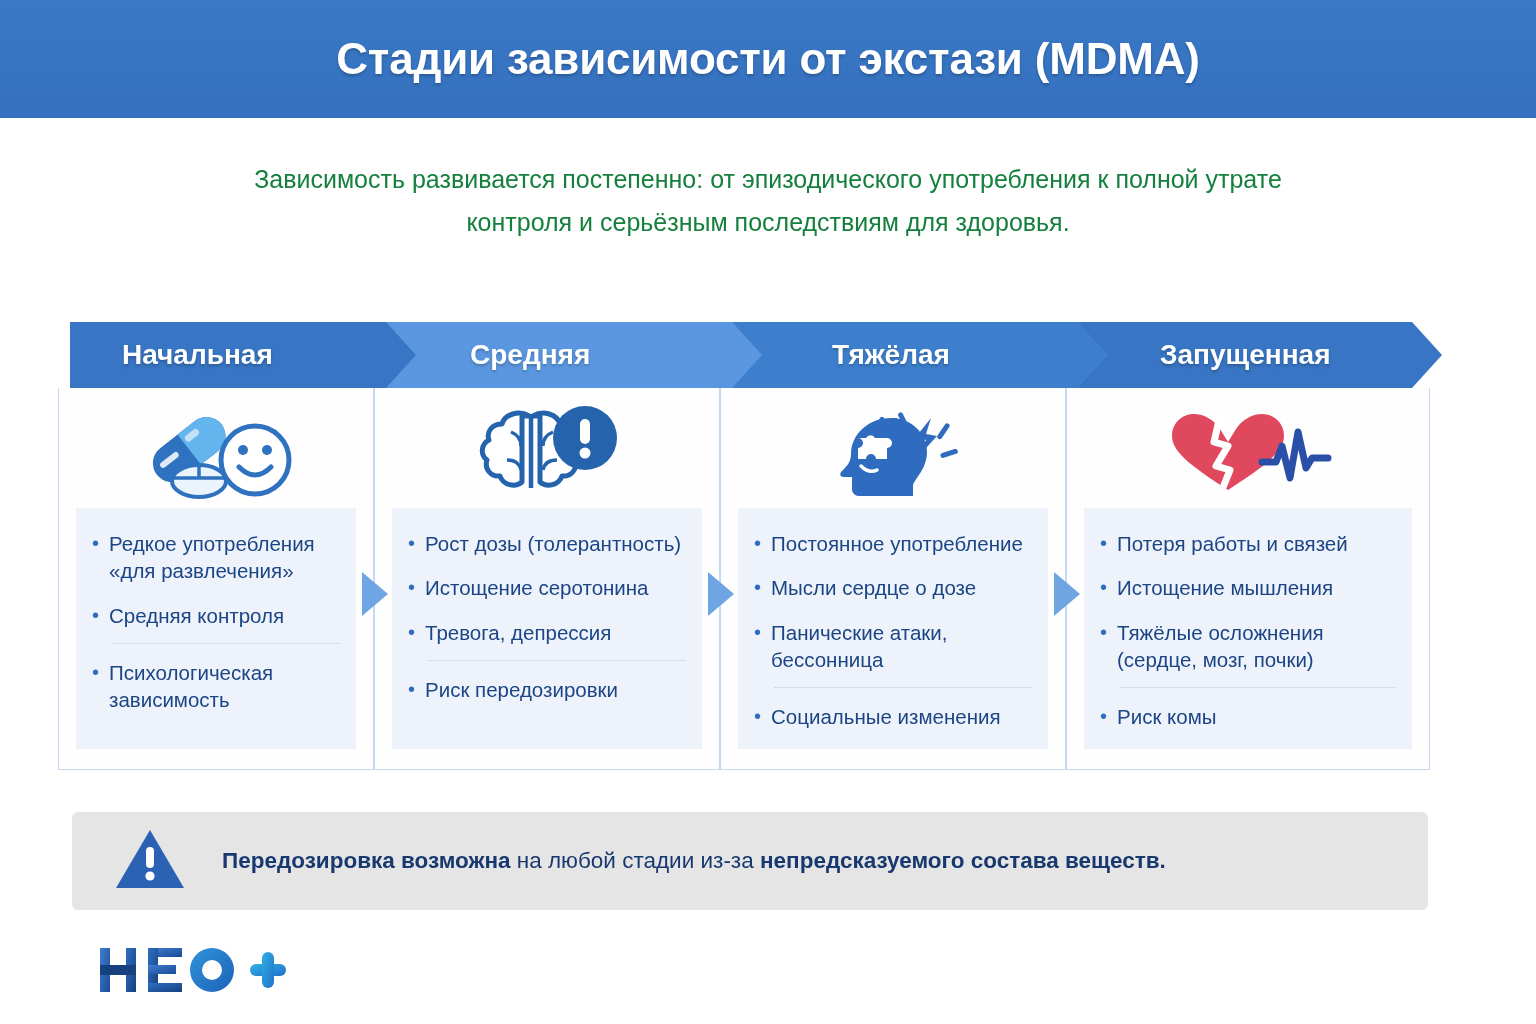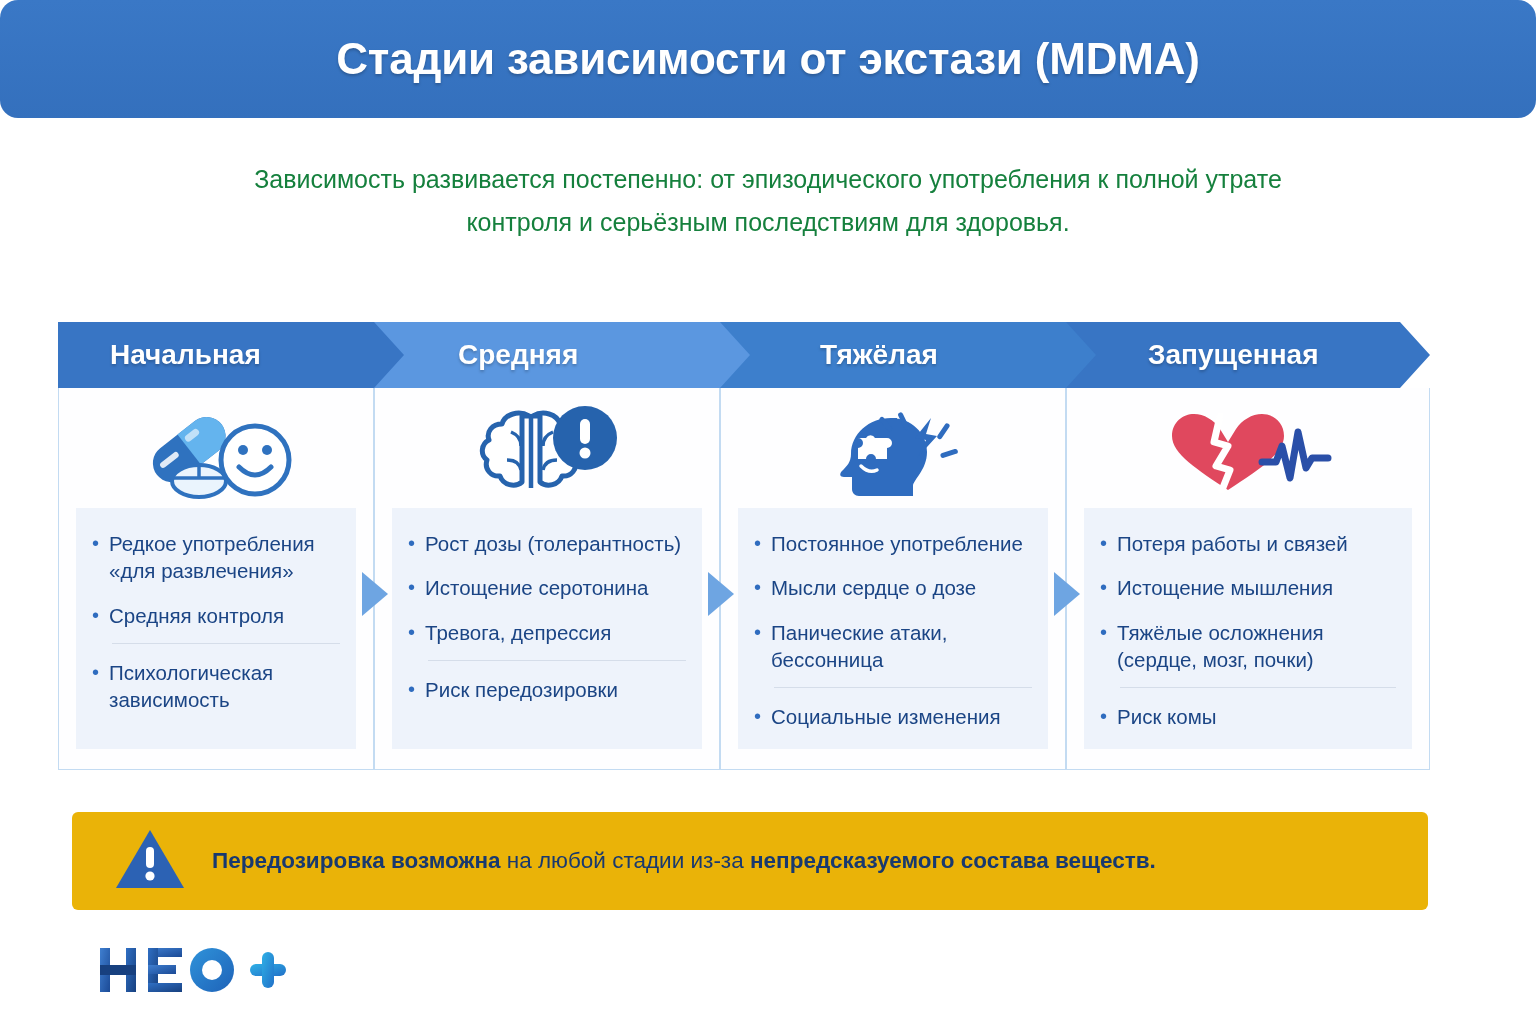"Стадии зависимости от экстази (MDMA)" .header-bar { border-radius: 18px -> none }
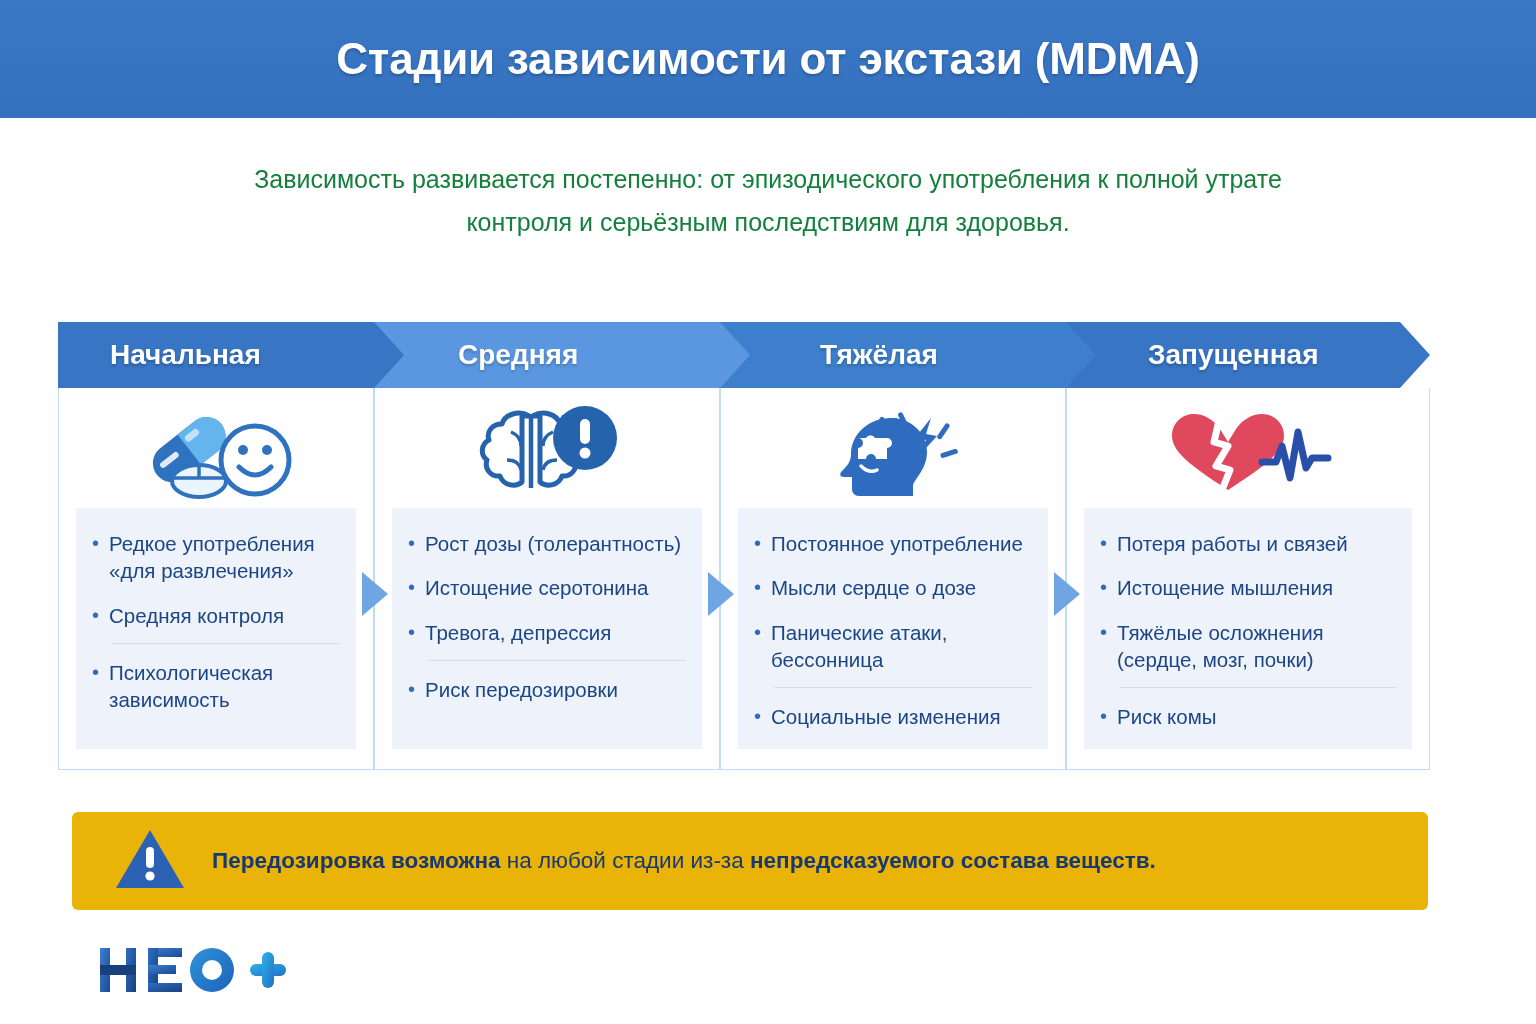"Начальная" .banner-row { left: 0 -> 12px }
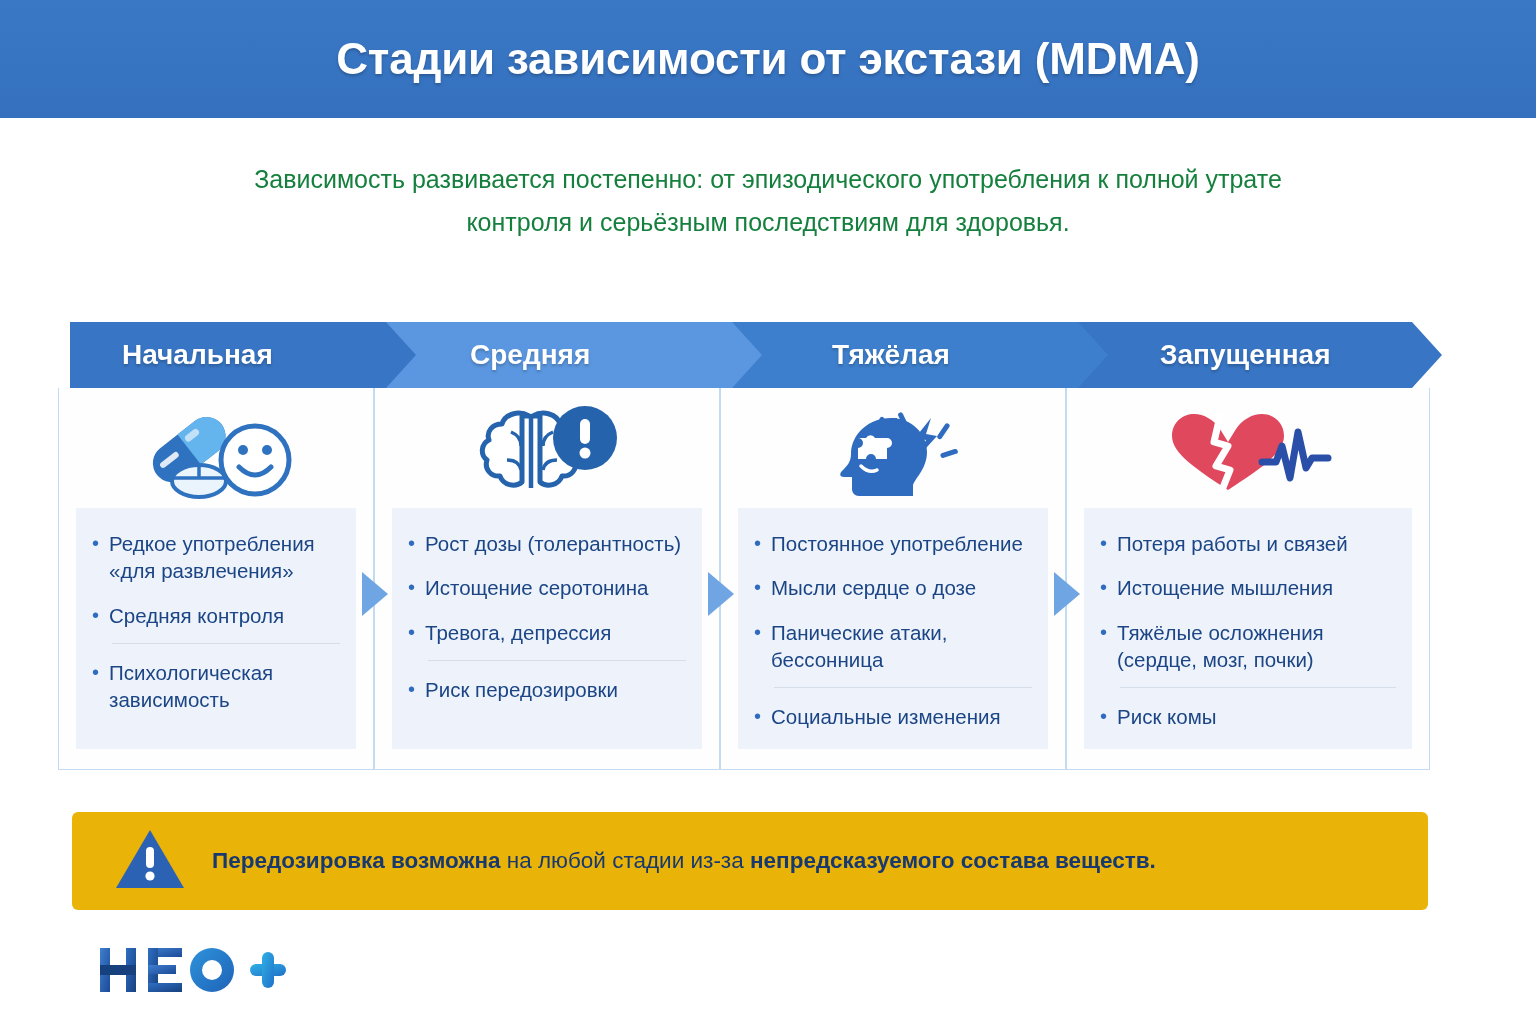"Передозировка возможна на любой стадии" .warning { background: #eab308 -> #e5e5e5; gap: none -> 10px }
